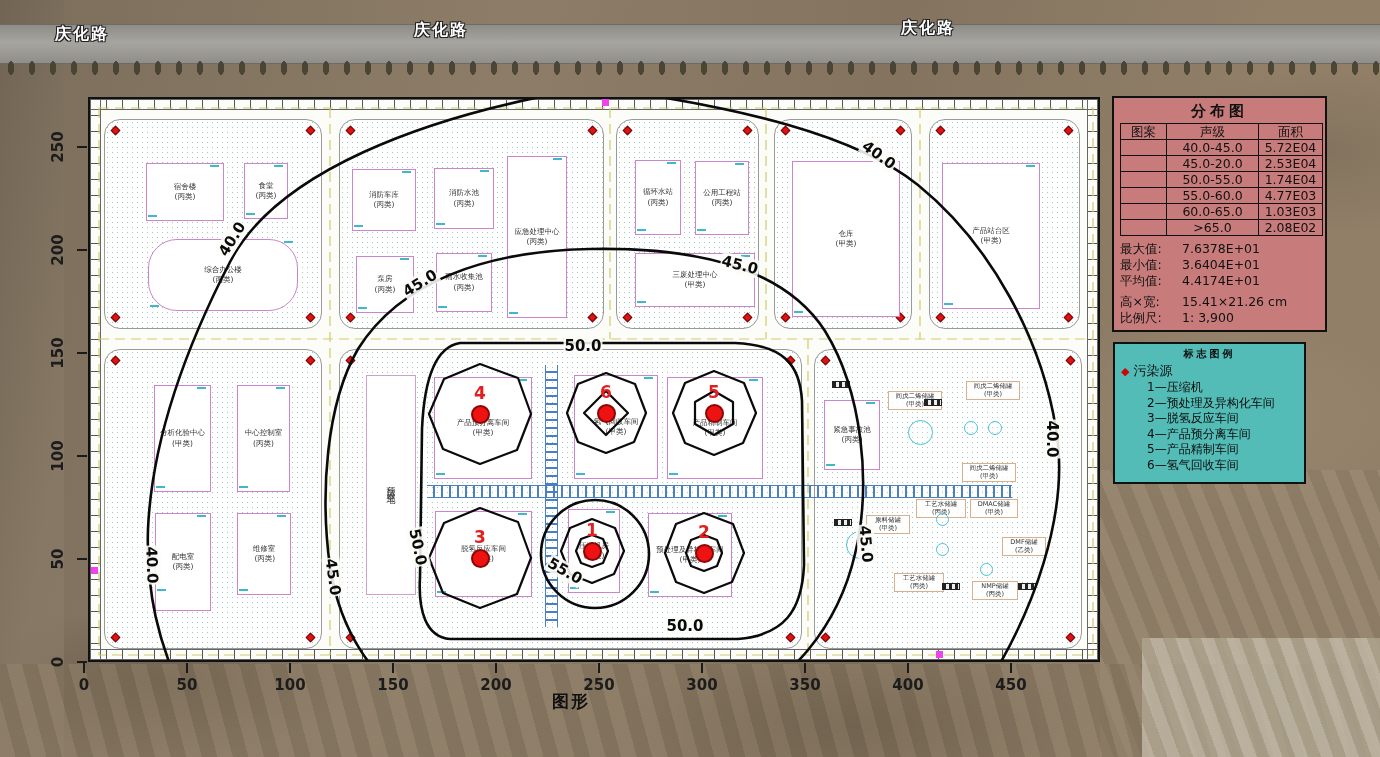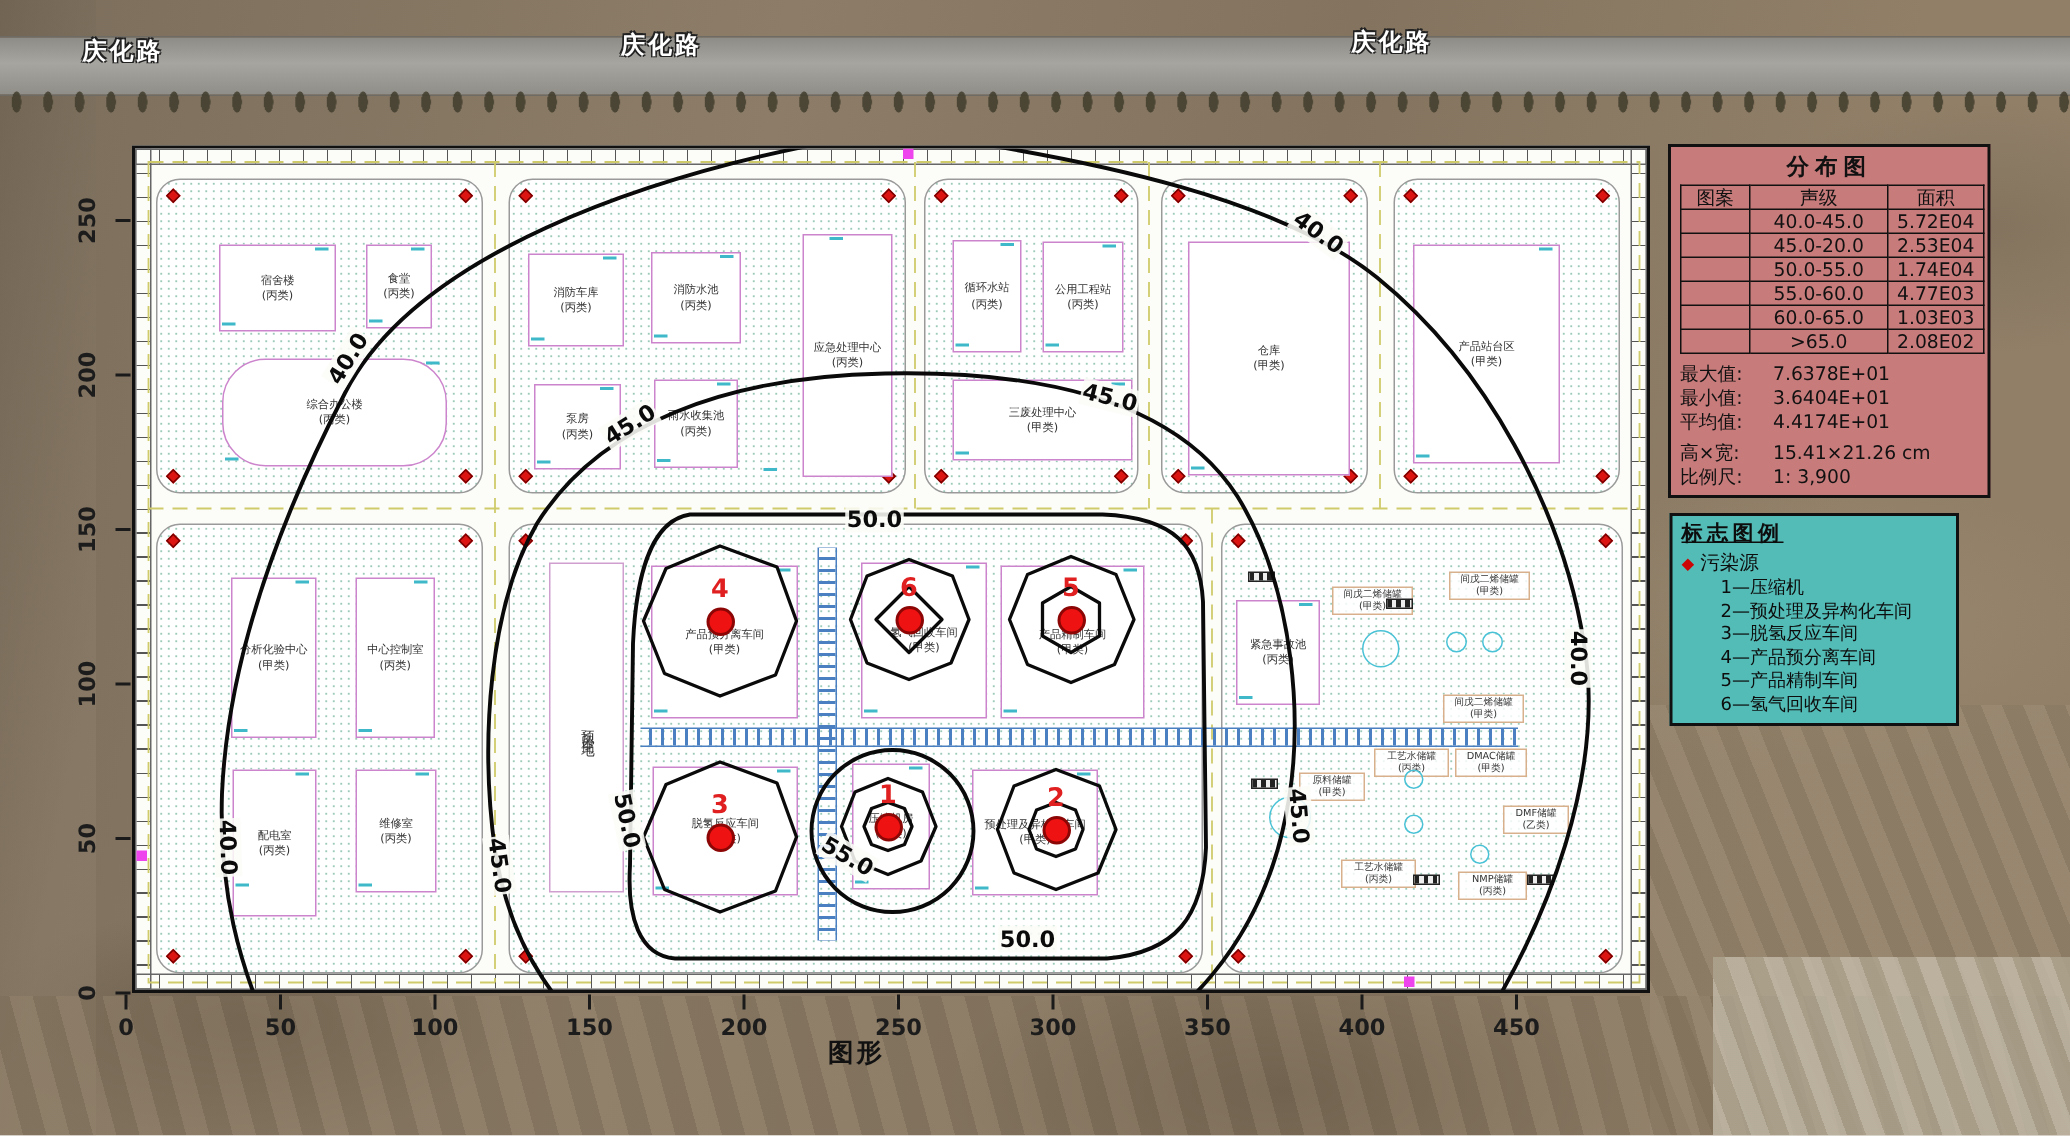"应急处理中心" div.bld { margin-left: 28px -> none }
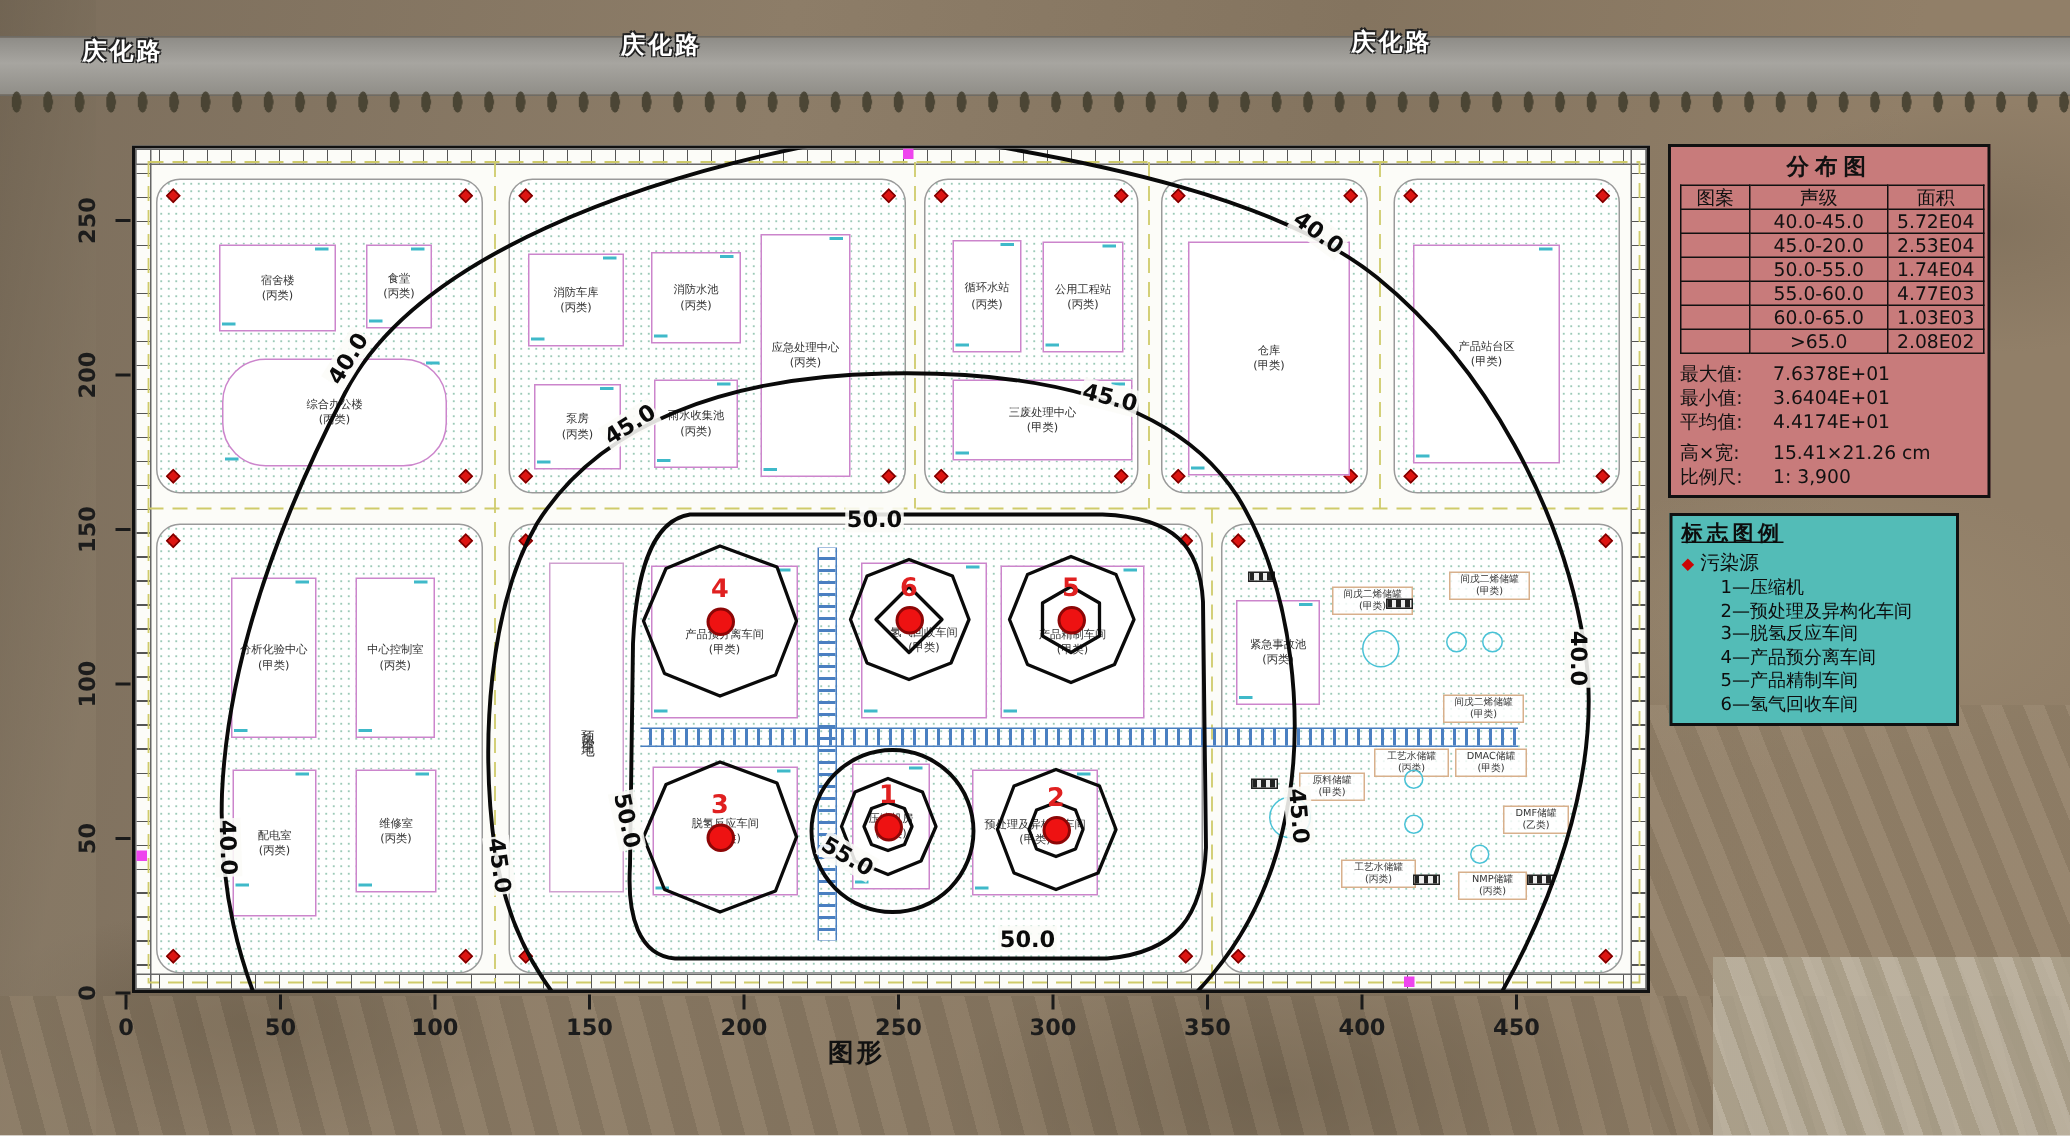"标志图例" .legbox .title { font-size: 14px -> 10px; text-align: left -> center; text-decoration: underline -> none }
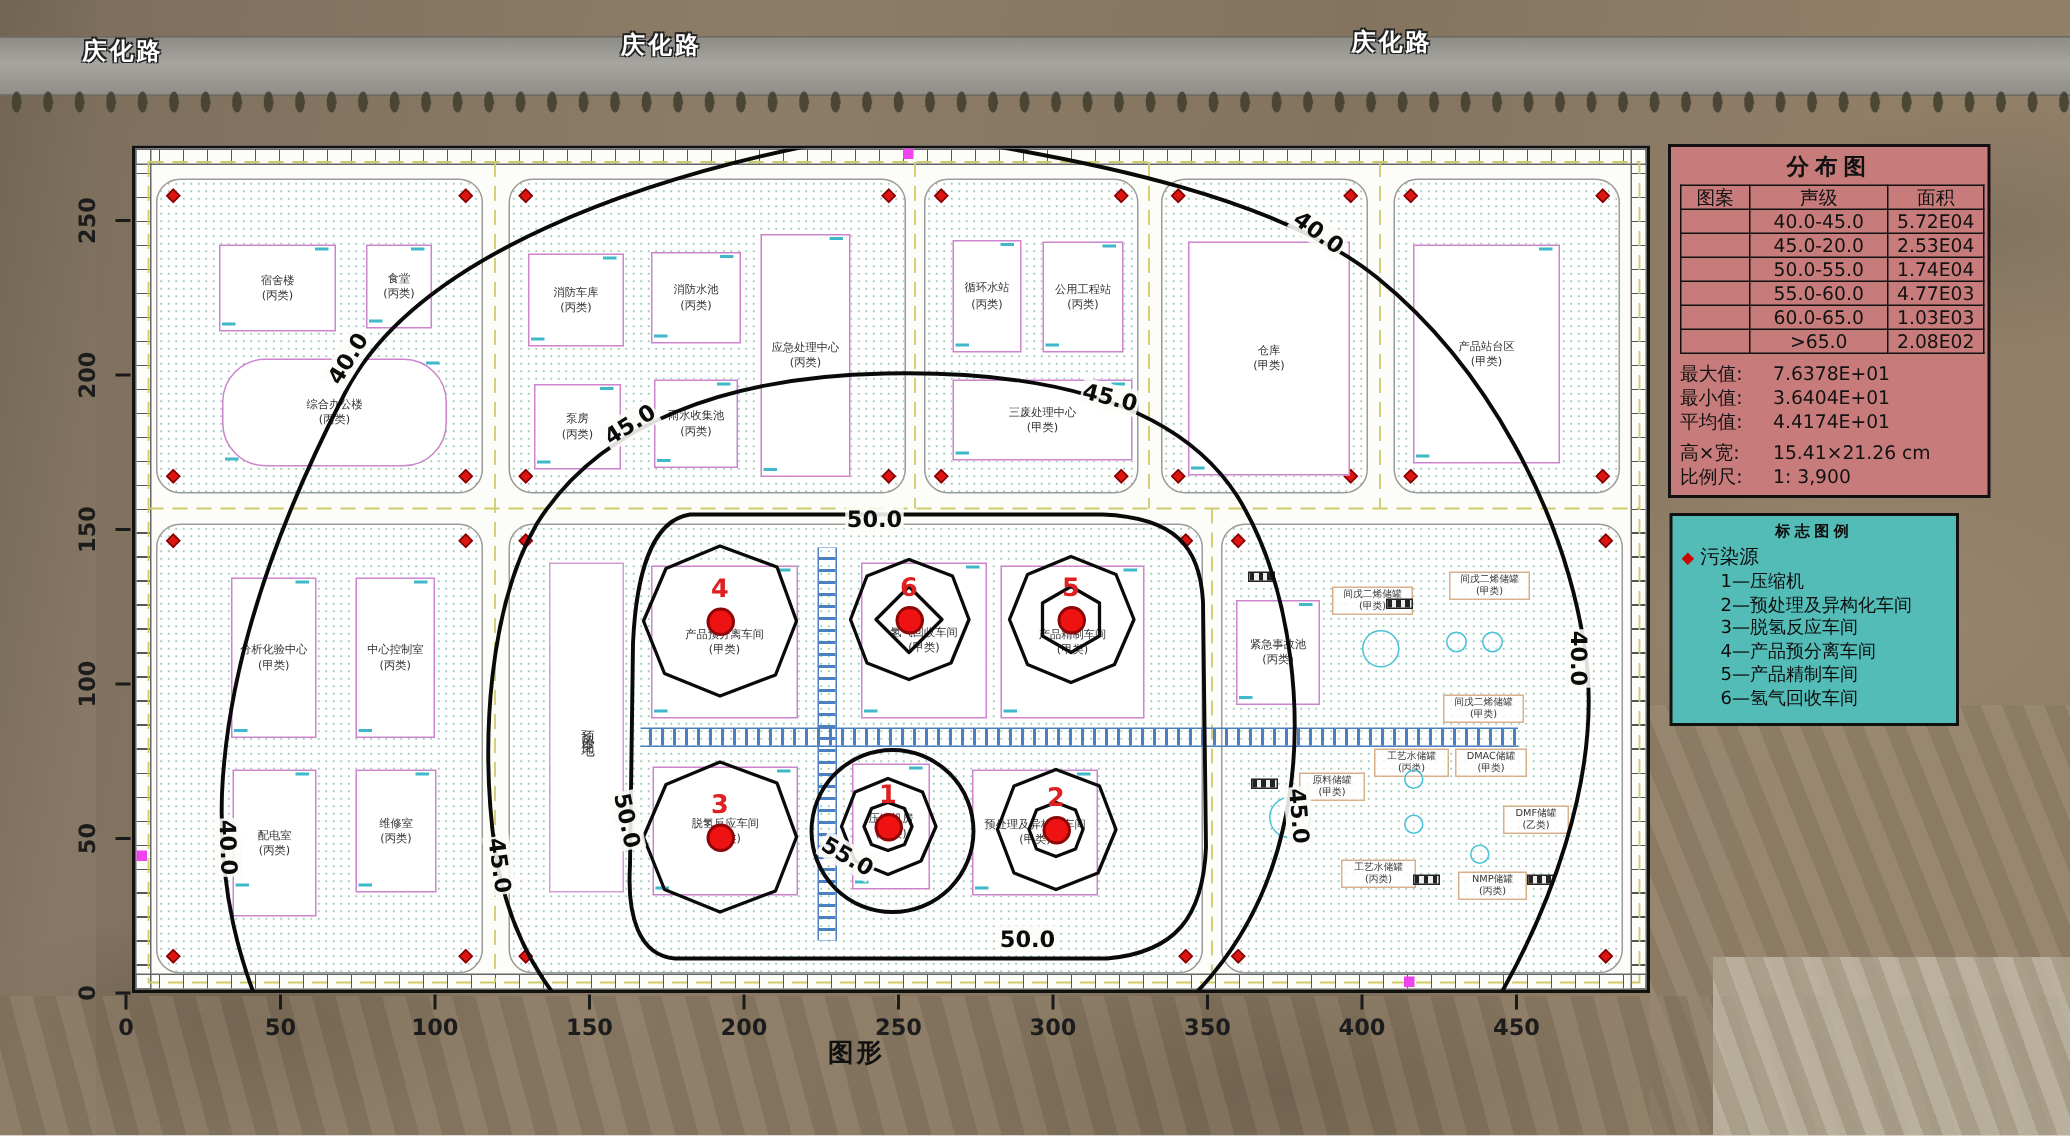"维修室" div.bld { text-align: none -> right }
